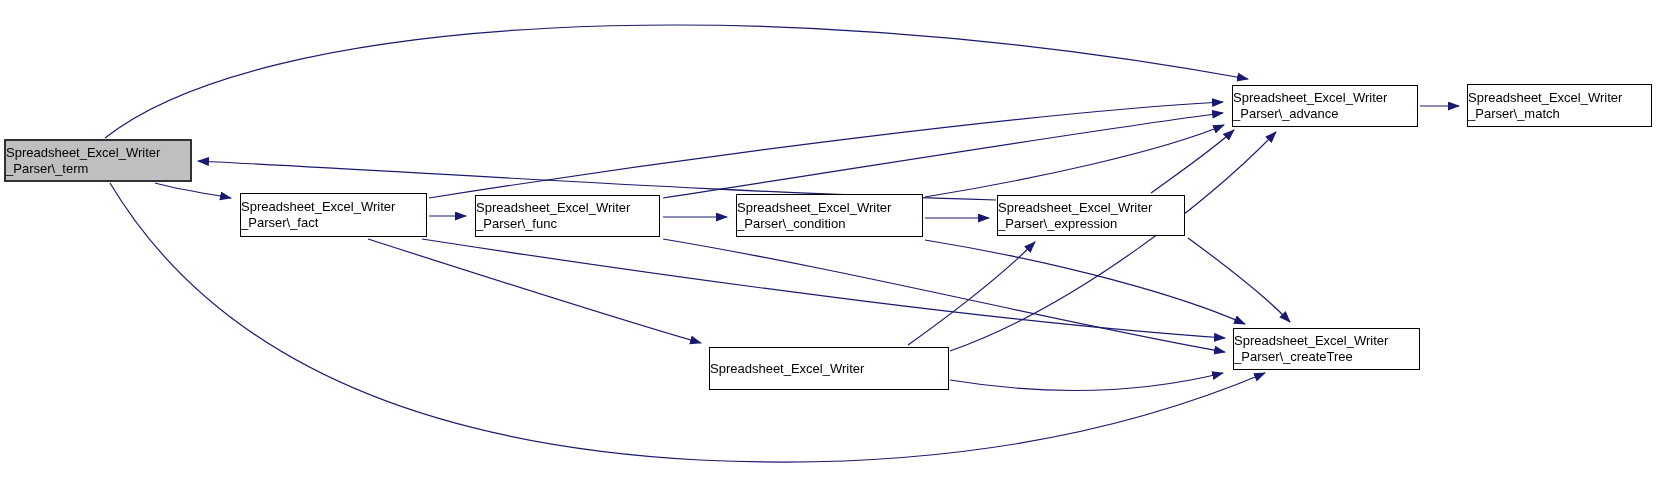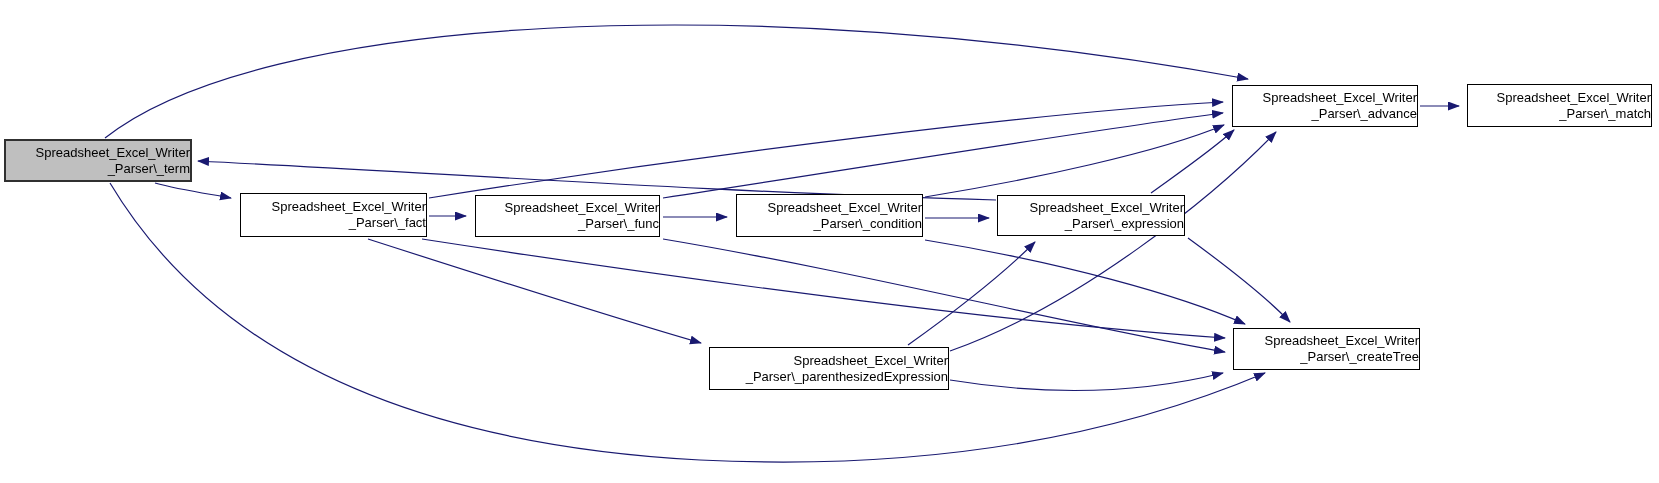"Spreadsheet_Excel_Writer" .node { align-items: flex-end -> flex-start }
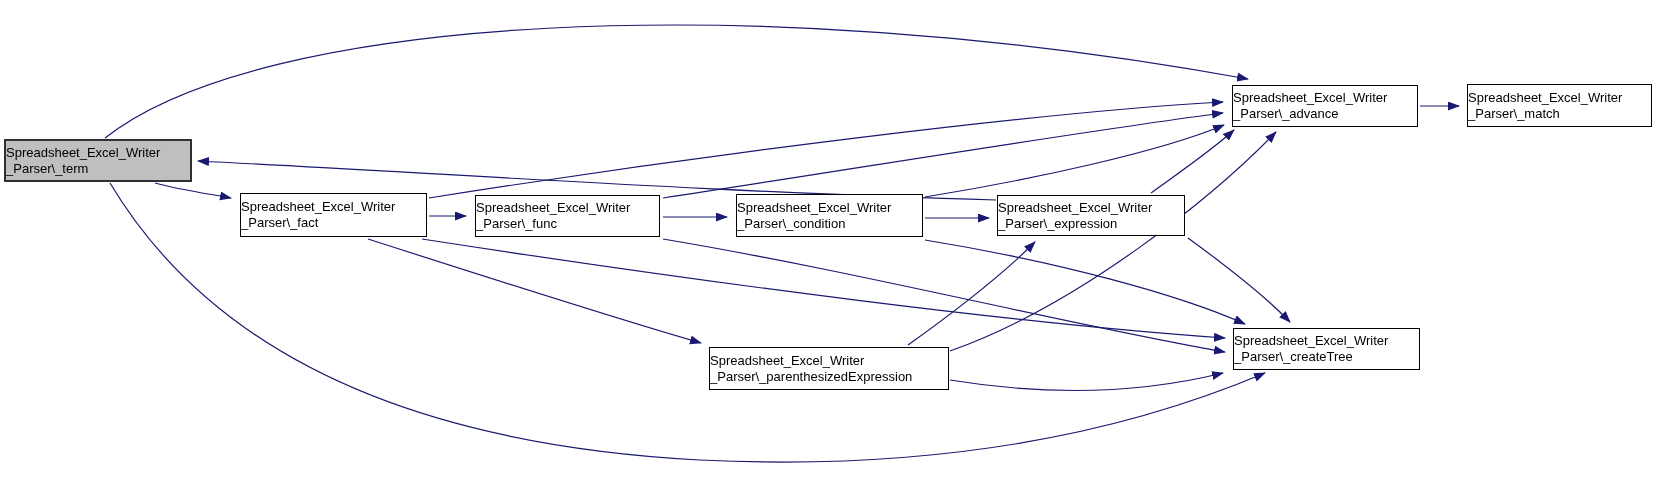"_Parser\_parenthesizedExpression" span { html: <span>_Parser\_parenthesizedExpression</span> -> none }
